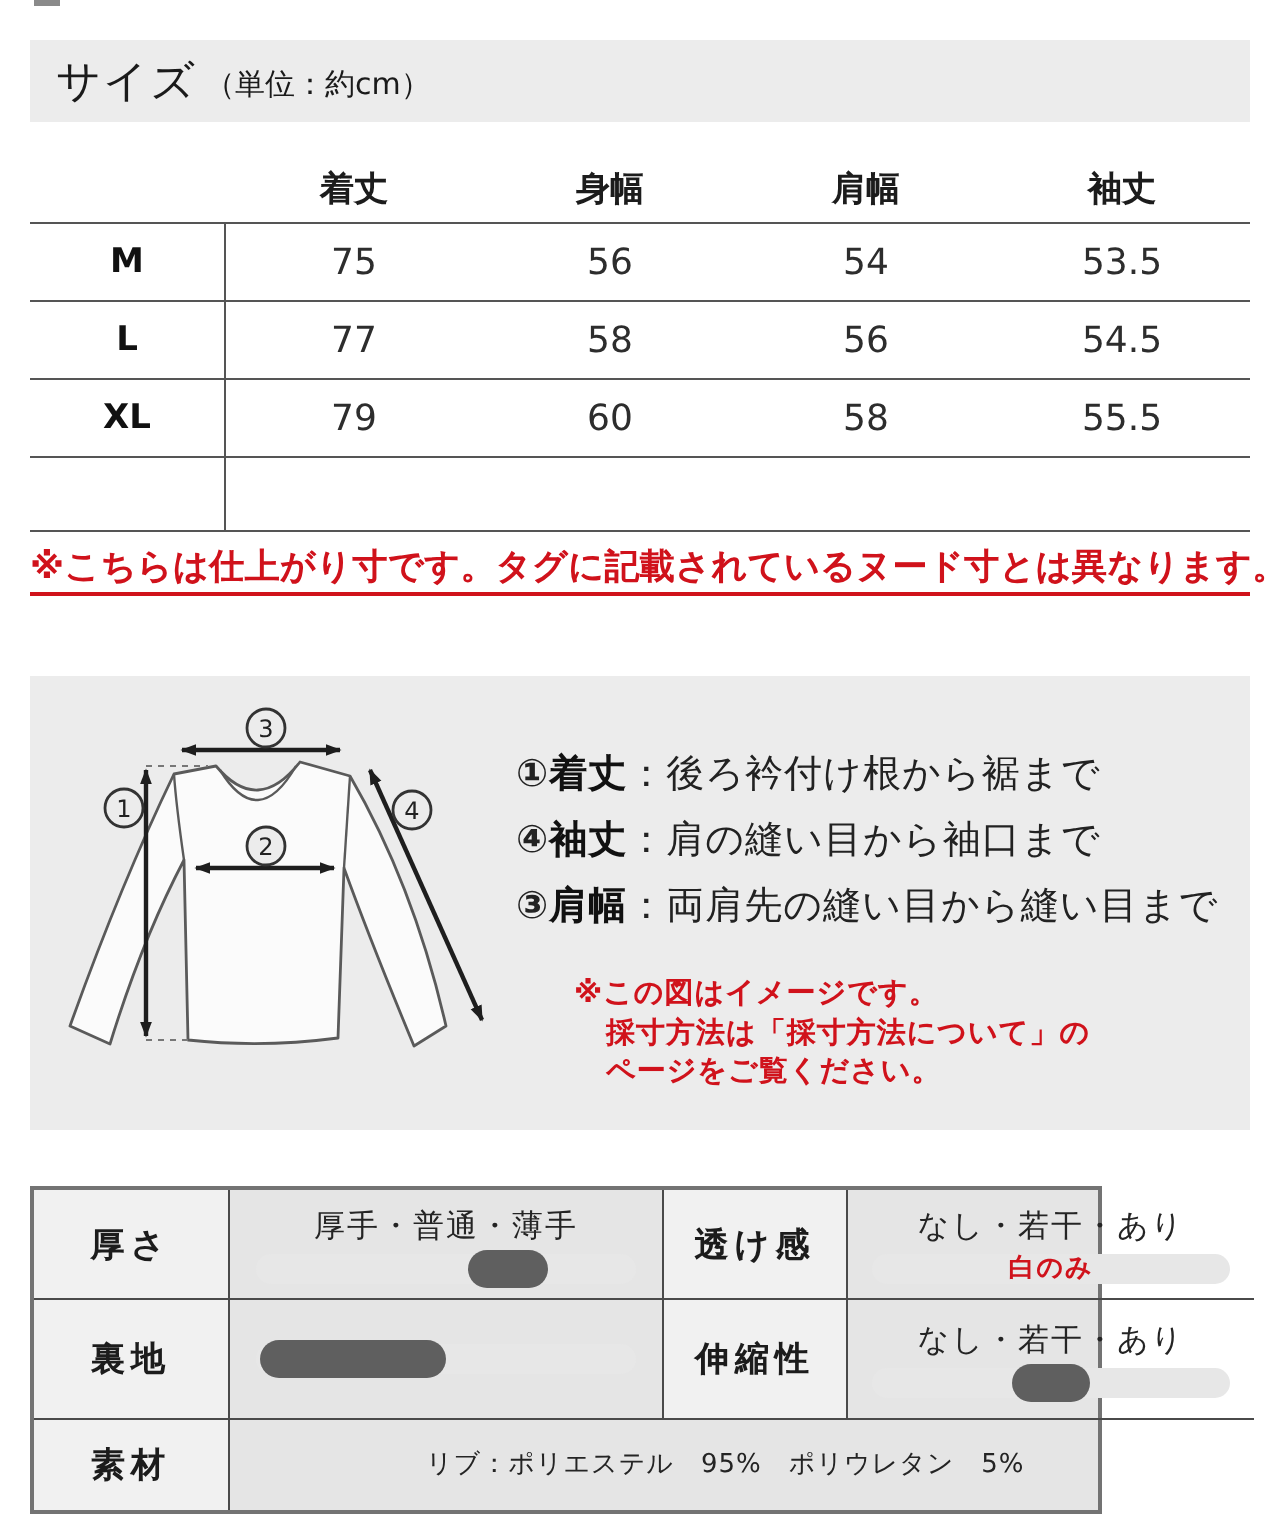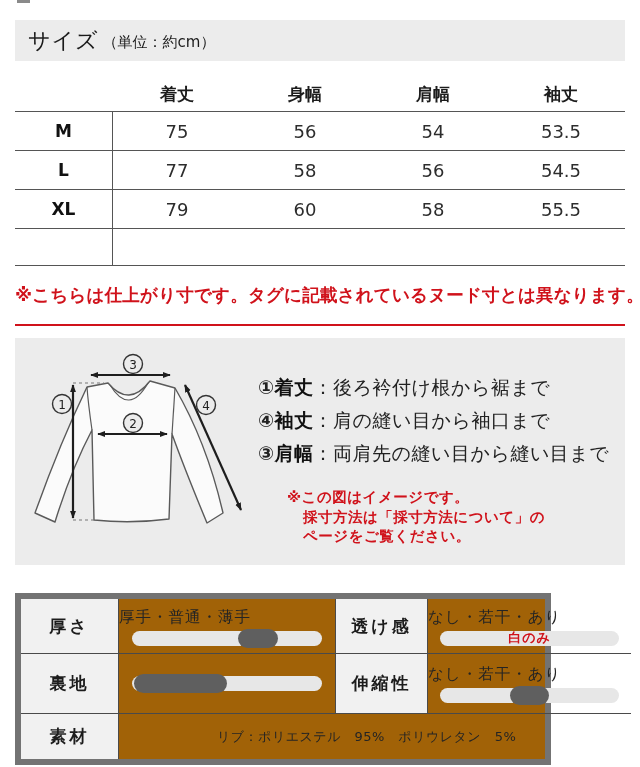"※こちらは仕上がり寸です。タグに記載されているヌード寸とは異なります。" .warning { padding-bottom: 17px -> 1px; top: 283px -> 271px }
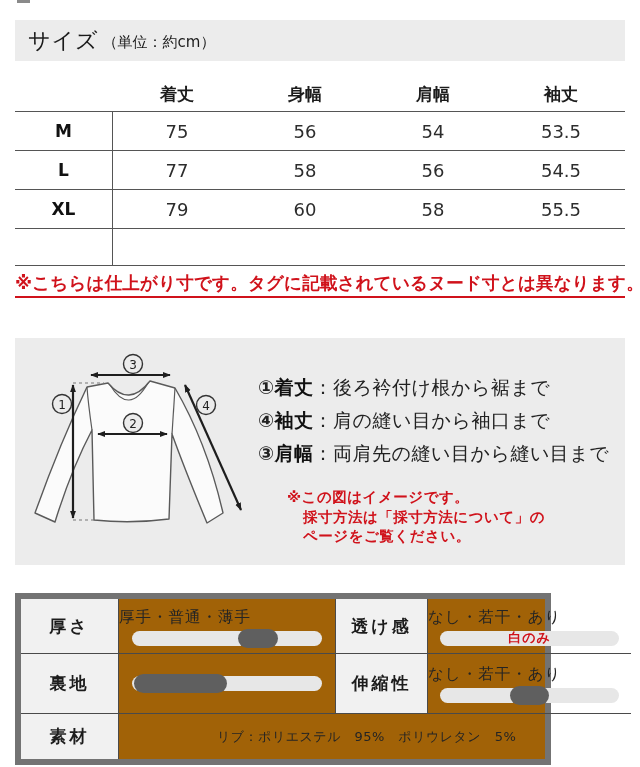"厚さ" .spec-table { background: #a16207 -> #e5e5e5; border: 6px solid #737373 -> 2px solid #737373 }
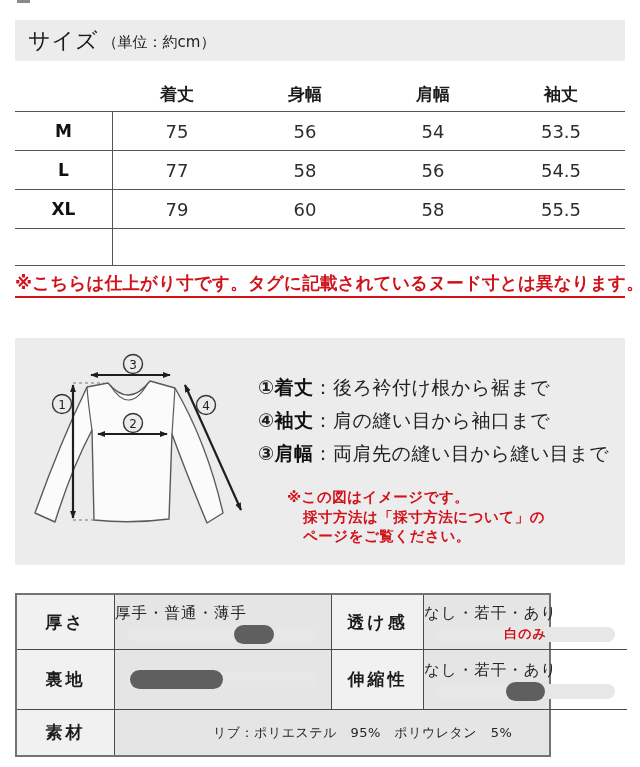"厚手・普通・薄手" .opts { text-align: none -> center }
